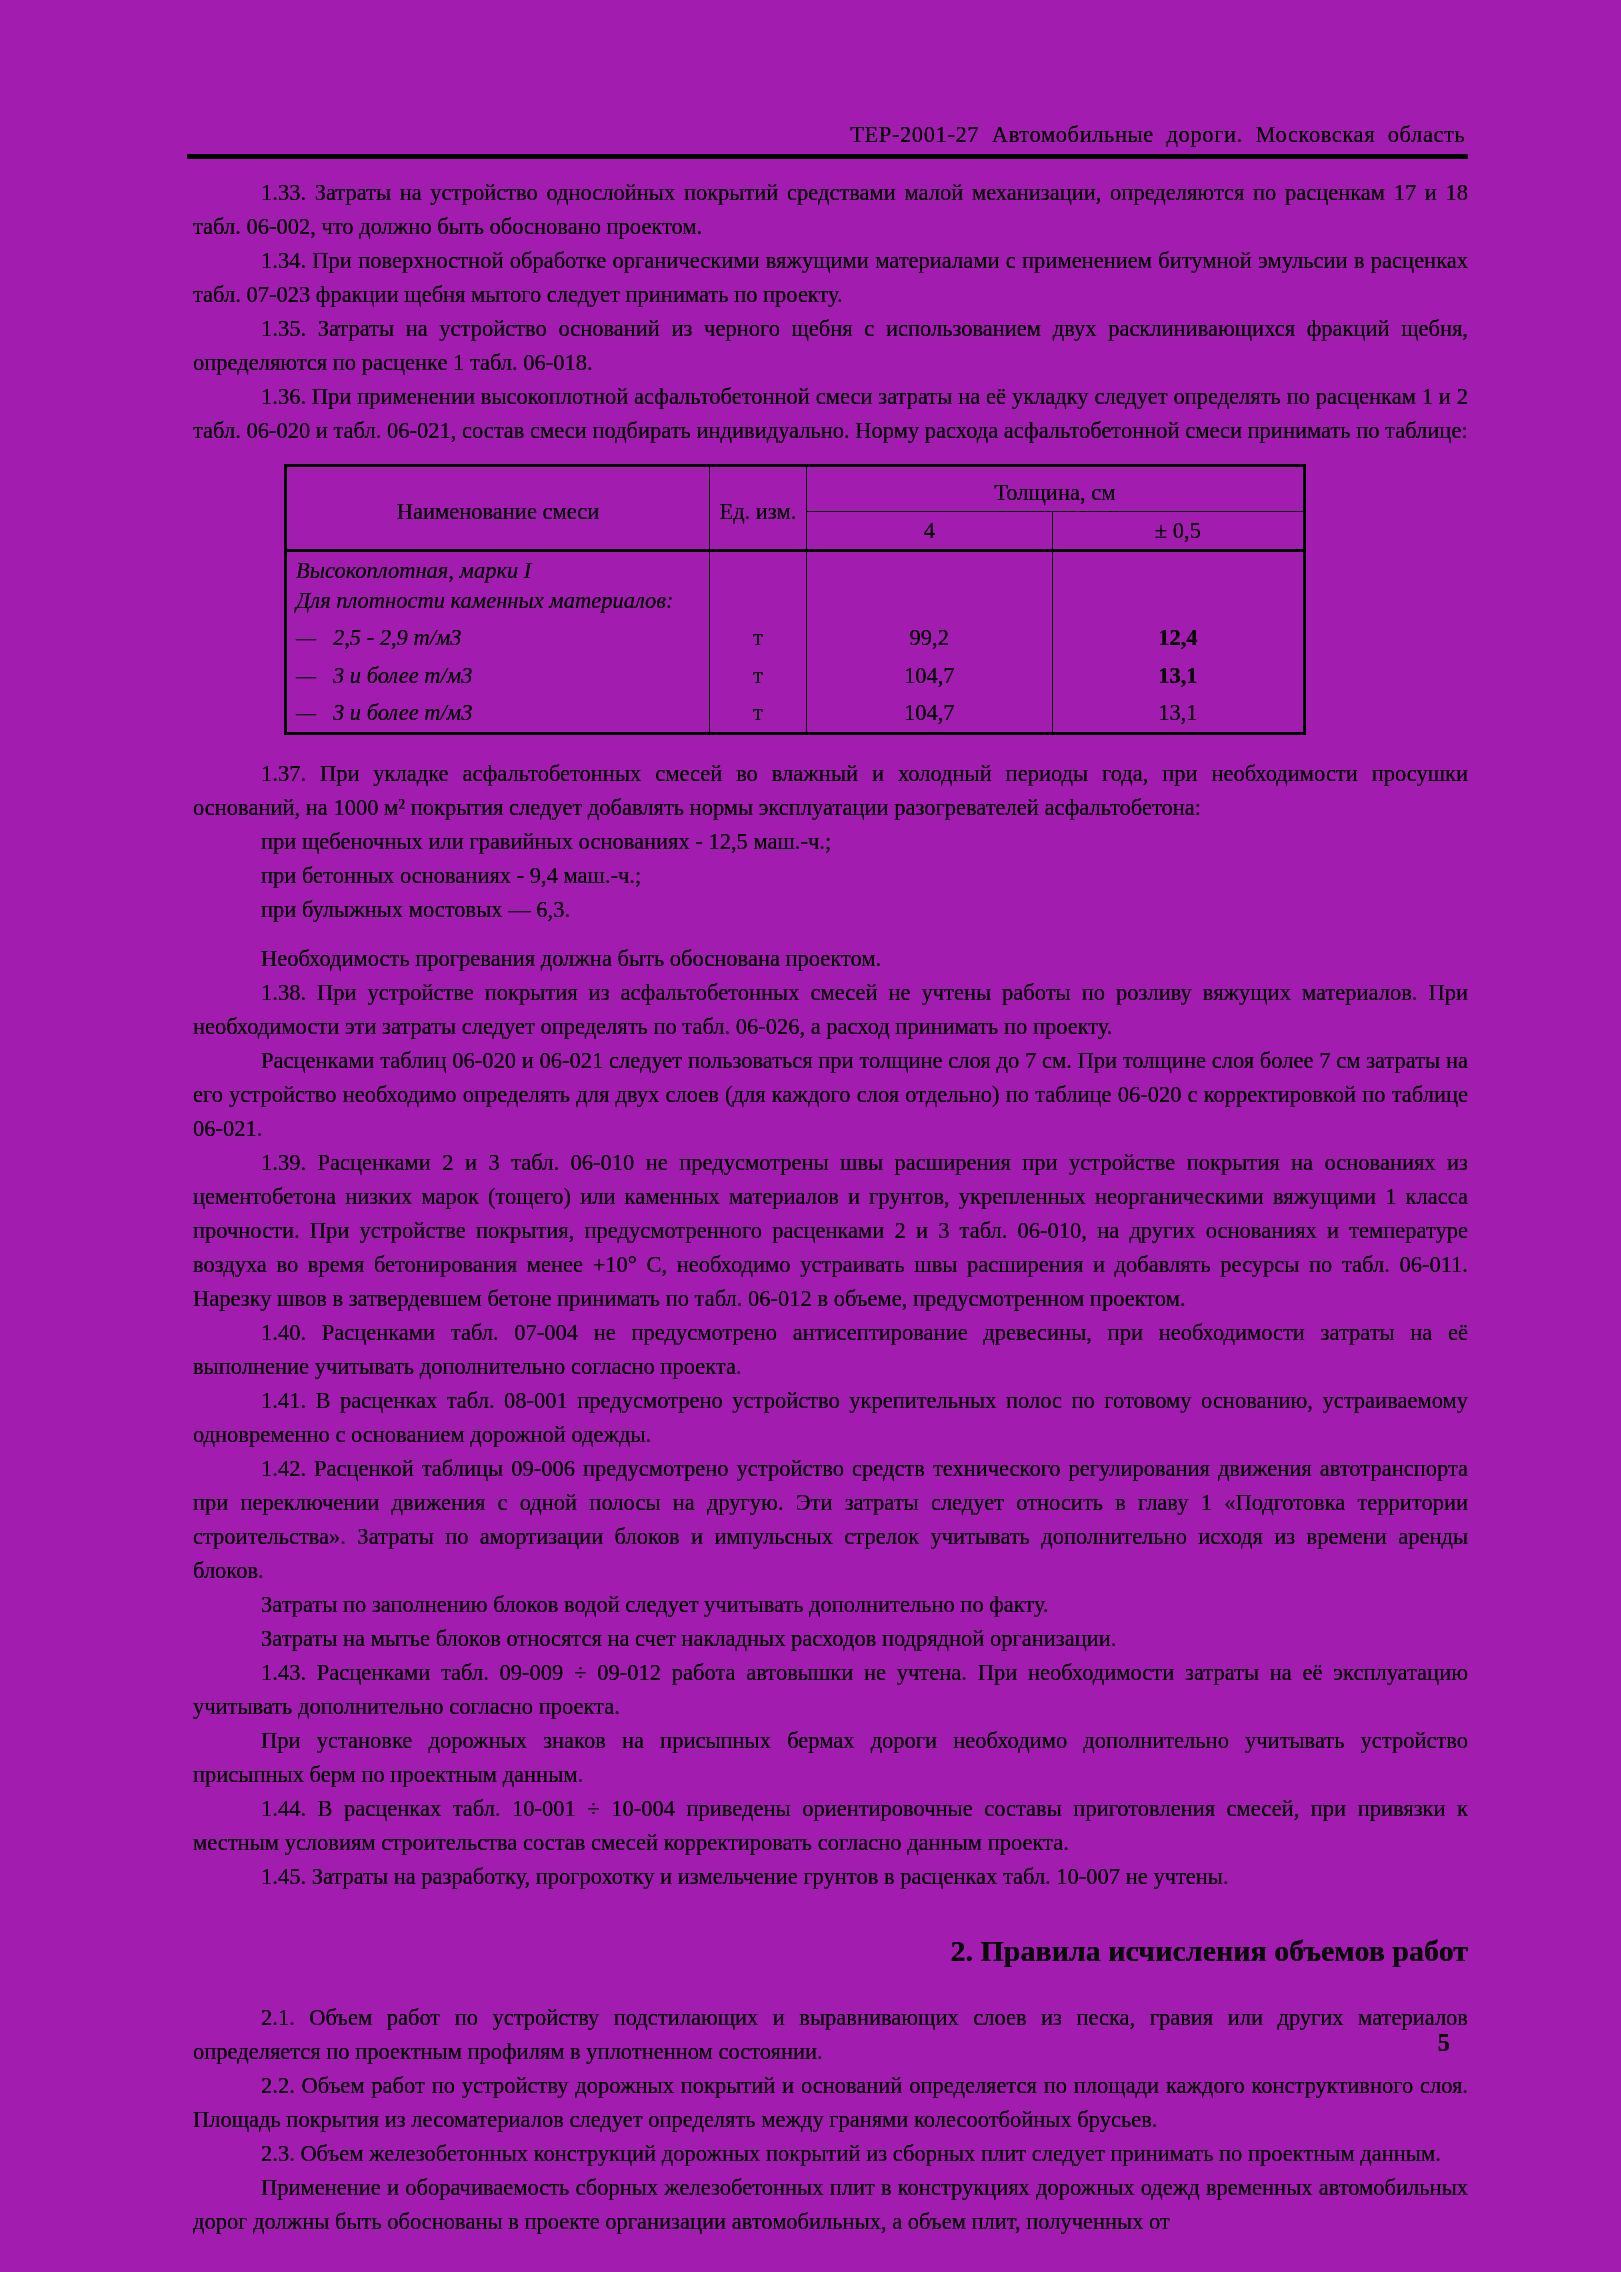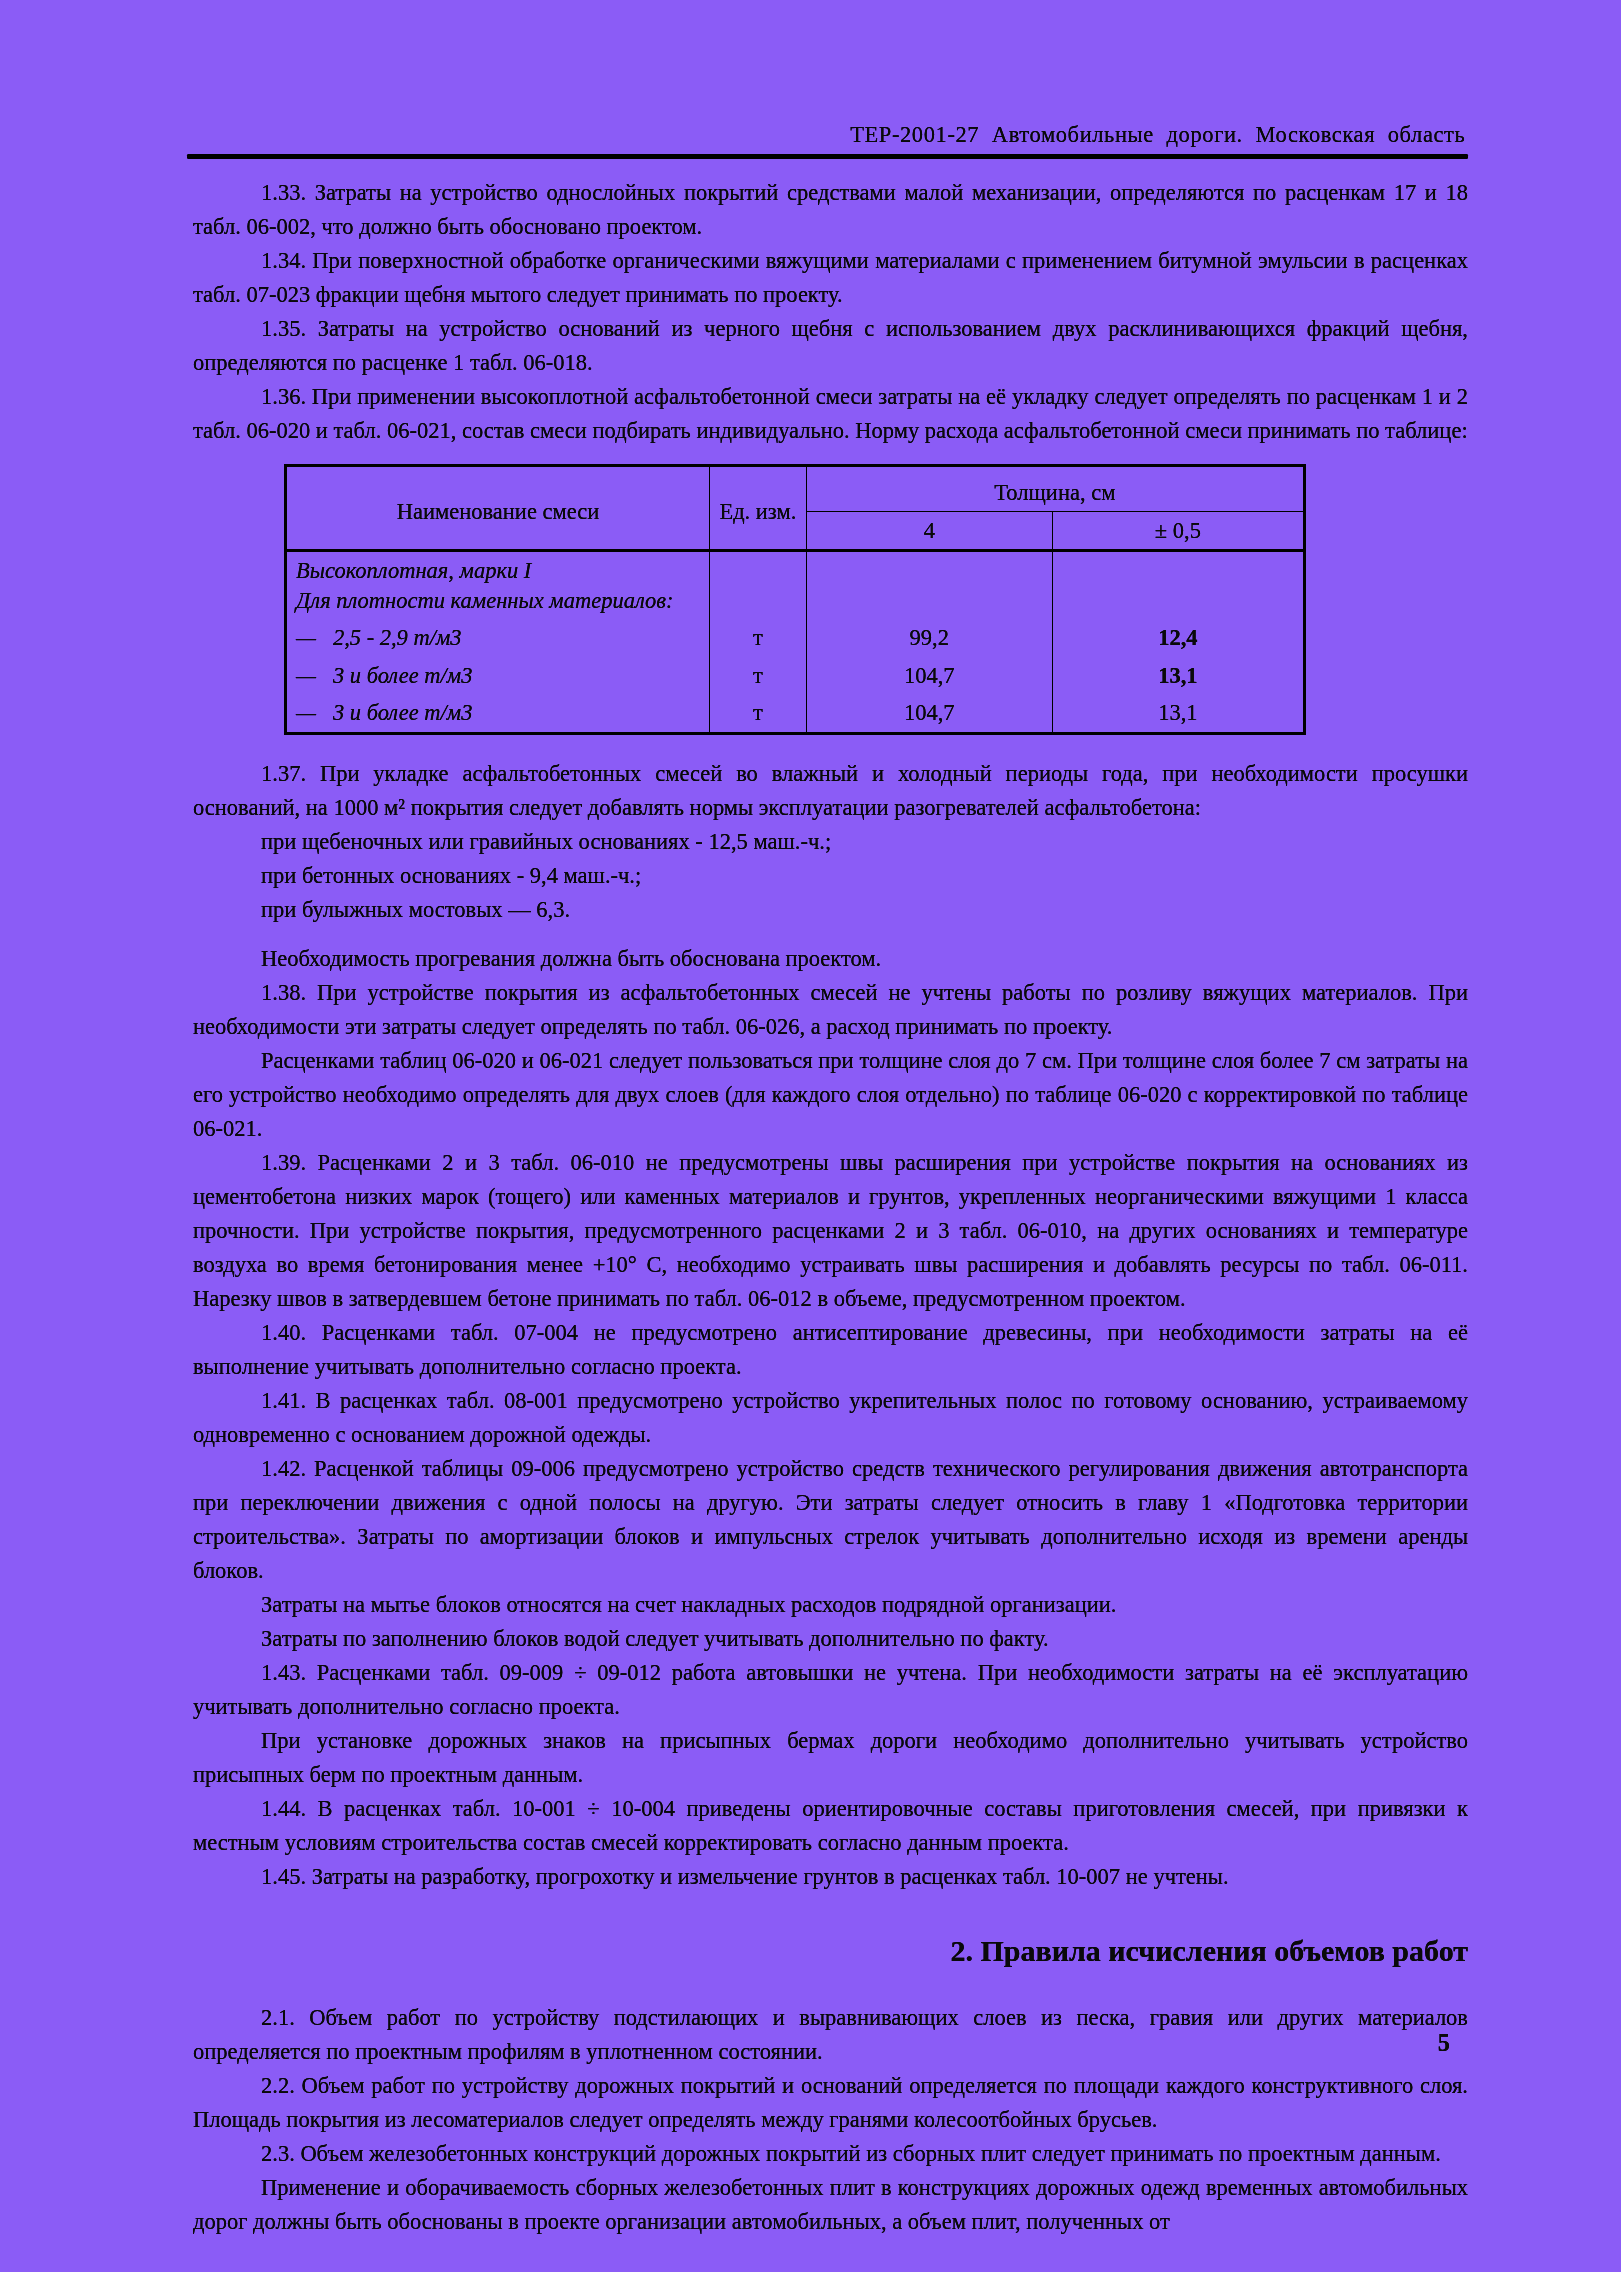"ТЕР-2001-27 Автомобильные дороги." .page { background: #8b5cf6 -> #a21caf }
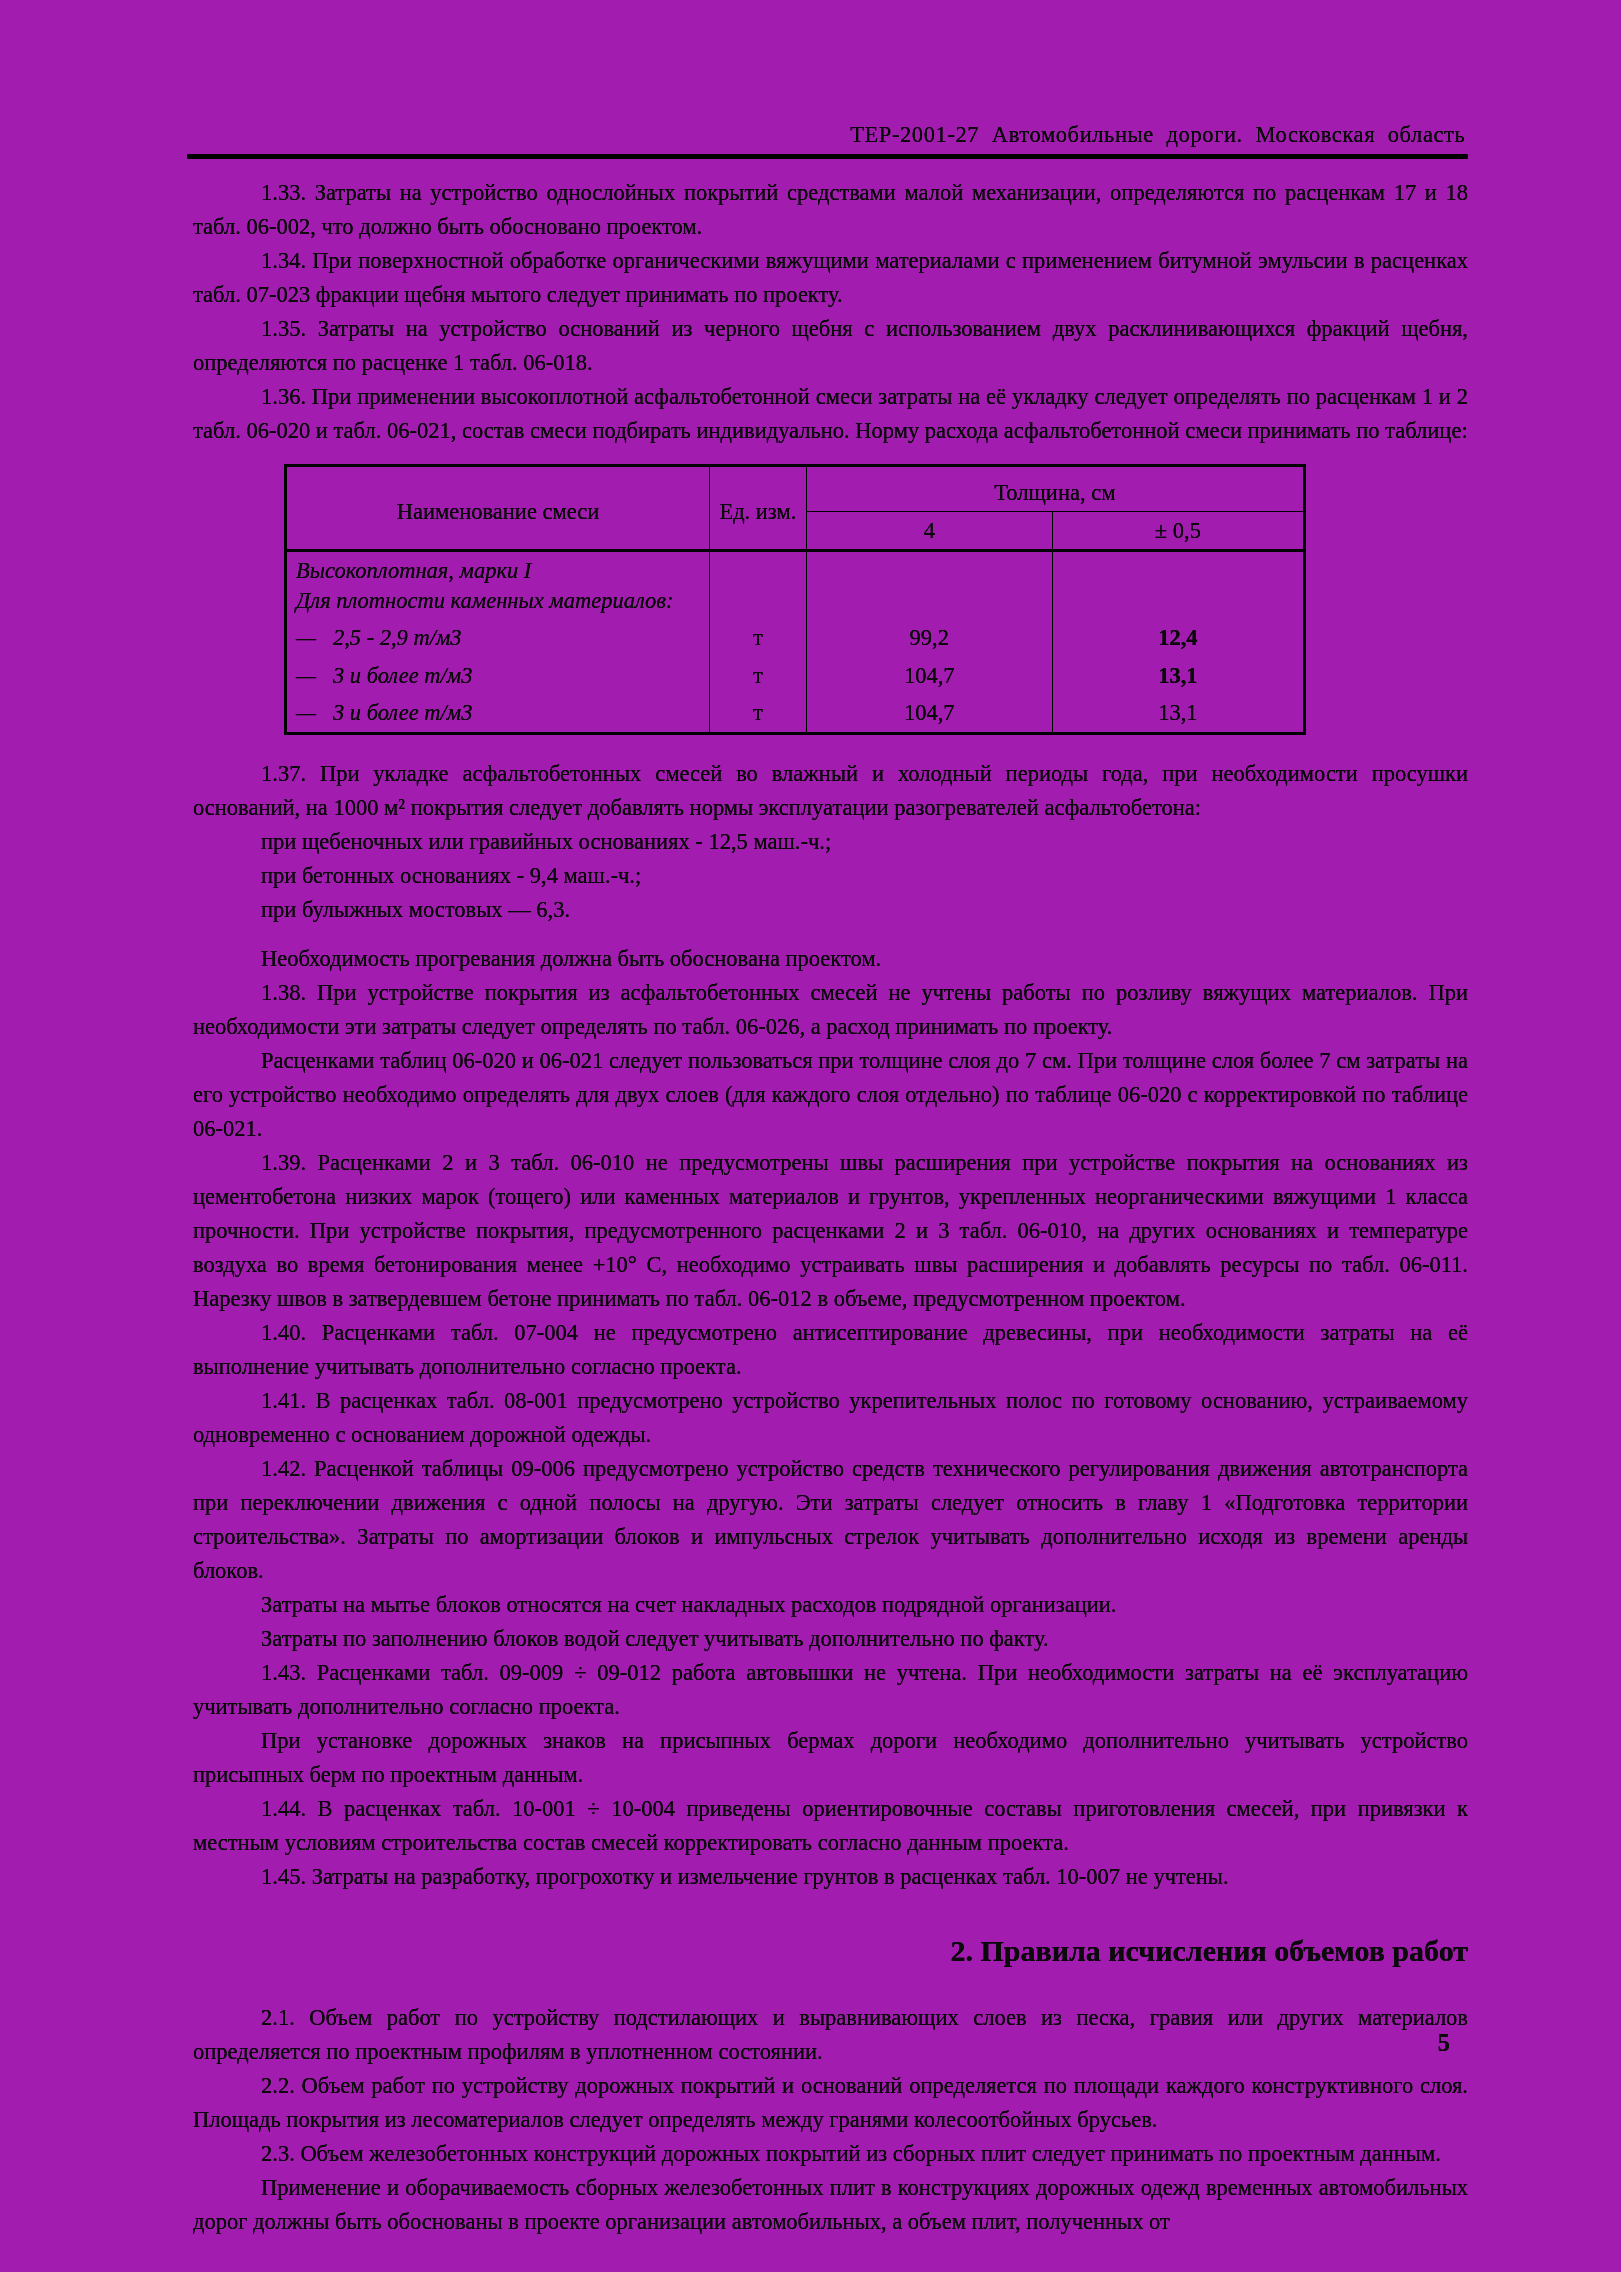"Затраты на мытье блоков относятся" p.para { order: before "Затраты по заполнению блоков водой" -> after "Затраты по заполнению блоков водой" }
